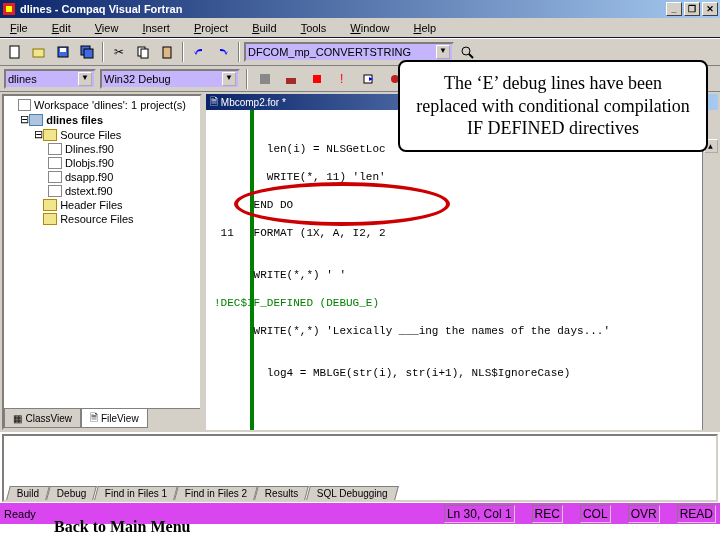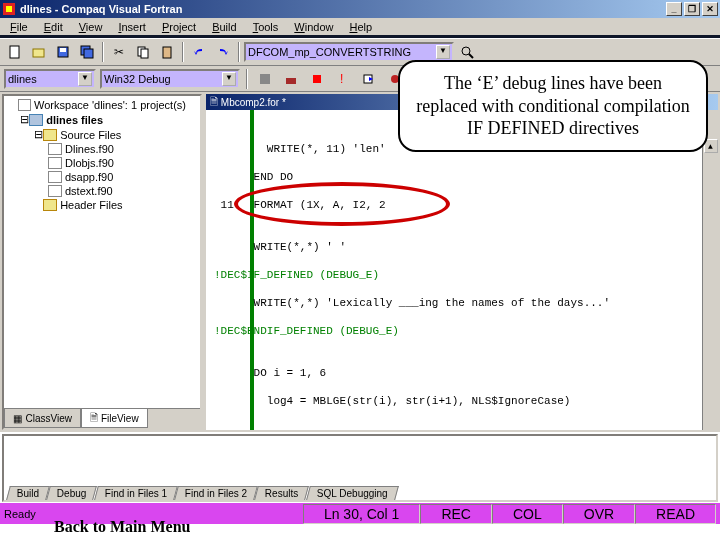"File" .menubar { border-bottom: 3px solid #0f172a -> 1px solid #0f172a; gap: 4px -> 12px }
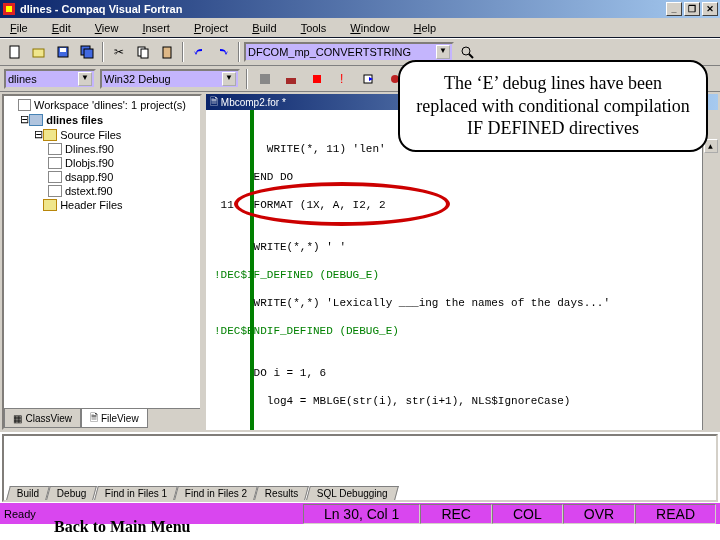"The ‘E’ debug lines have" .callout { border-radius: 18px -> 8px }
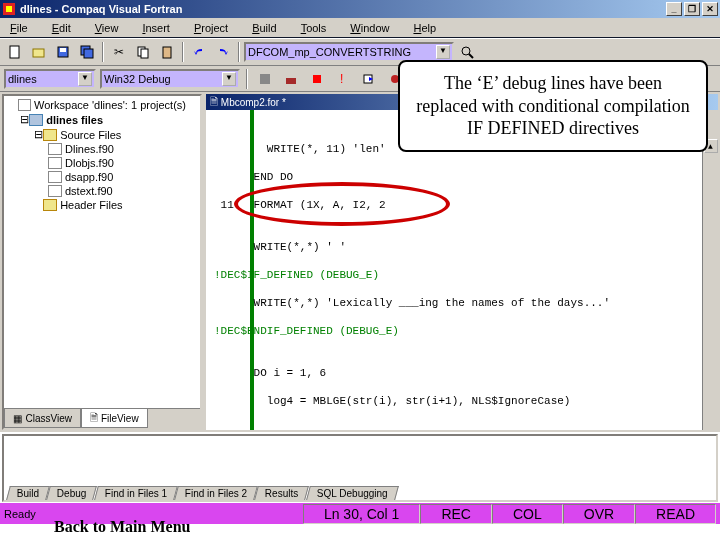"len(i) = NLSGetLoc" div.code-line { html: none -> <div> len(i) = NLSGetLoc</div> }
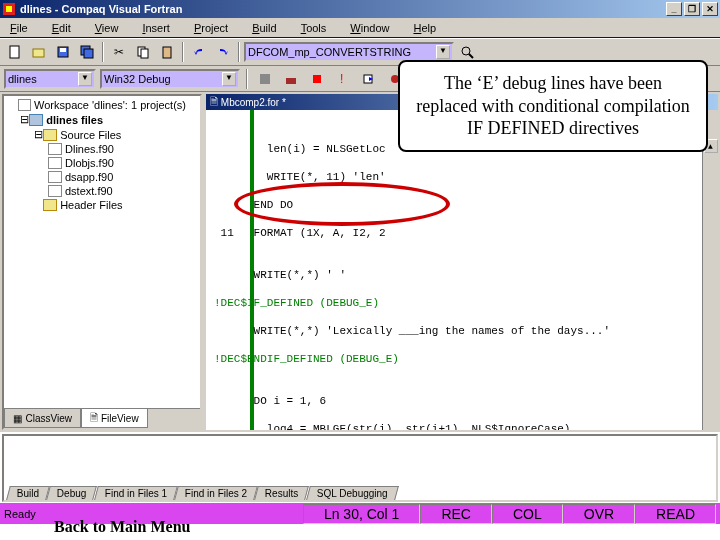"Resource Files" div.tree-item { html: none -> <div>&nbsp;&nbsp;&nbsp;<span></span><span>Resource Files</span></div> }
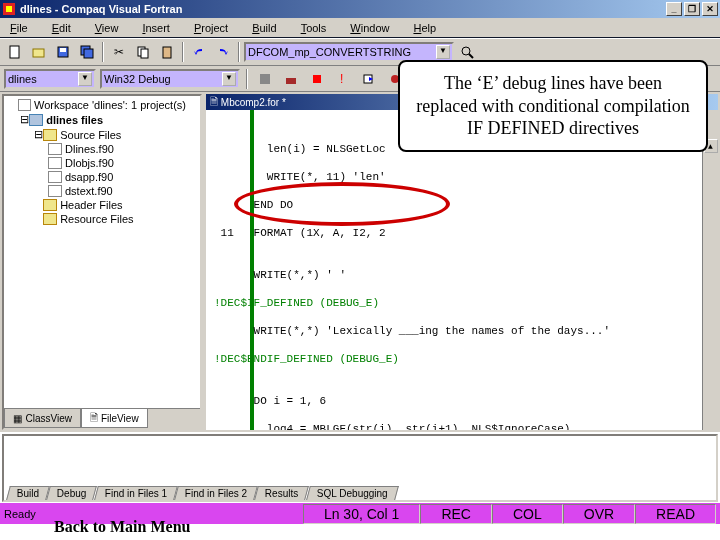"!DEC$ENDIF_DEFINED (DEBUG_E)" div.code-line { html: <div>!DEC$ENDIF_DEFINED (DEBUG_E)</div> -> none }
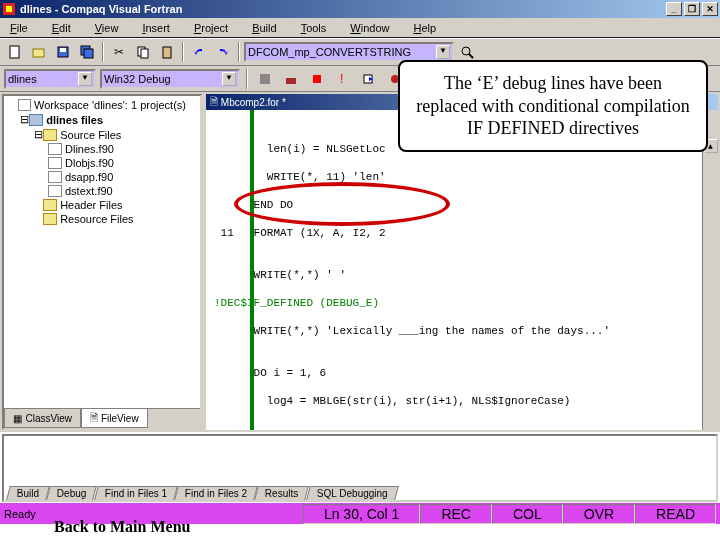"DO i = 1, 6" div.code-line { html: <div> DO i = 1, 6</div> -> none }
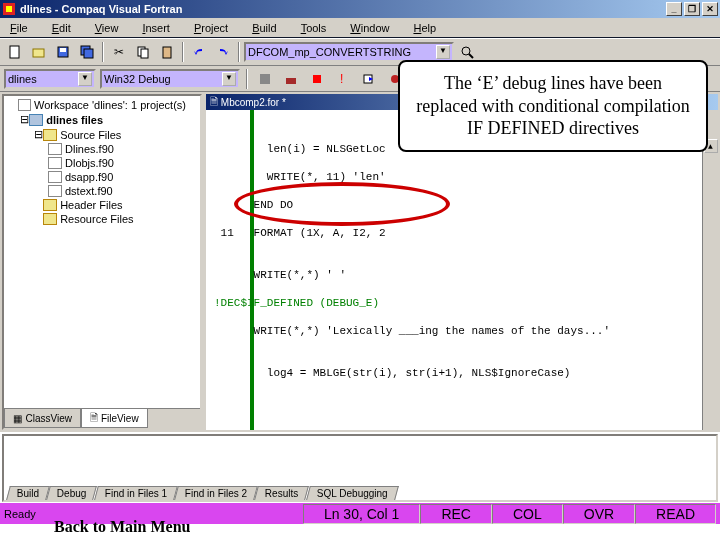"Ln 30, Col 1" .status-cell { font-size: 14px -> 12px; margin-left: 0 -> 17px; padding: 1px 20px -> 1px 2px }
